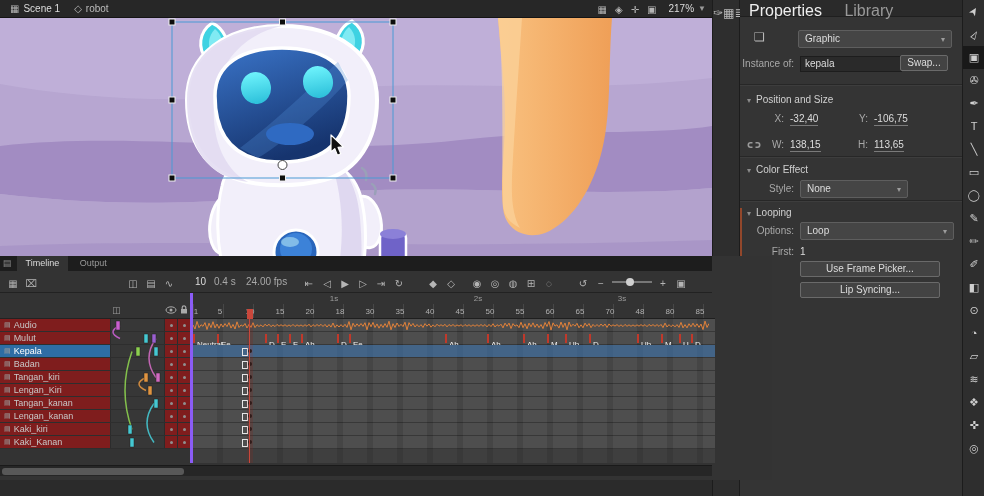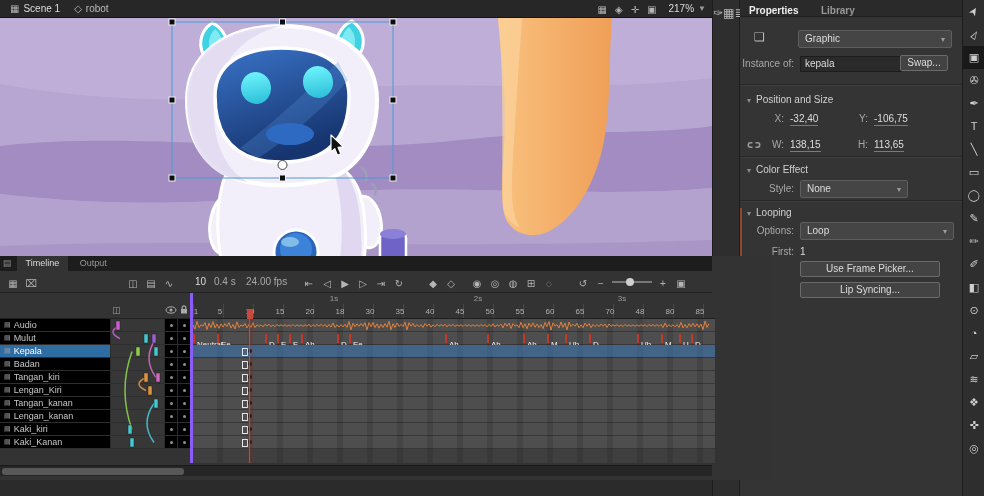"Properties" .ptab { font-size: 10px -> 16px; font-weight: bold -> none }
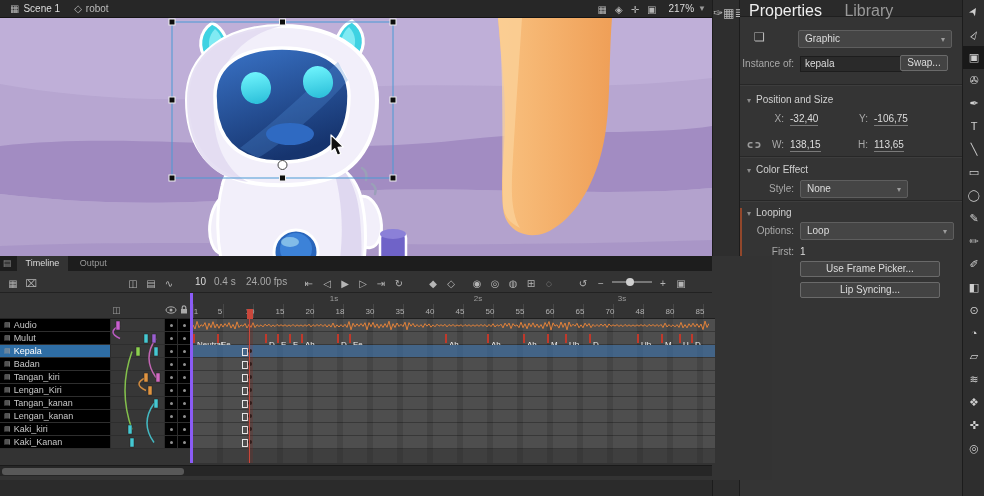"Audio" .lrow { background: #000000 -> #7f1d1d }
